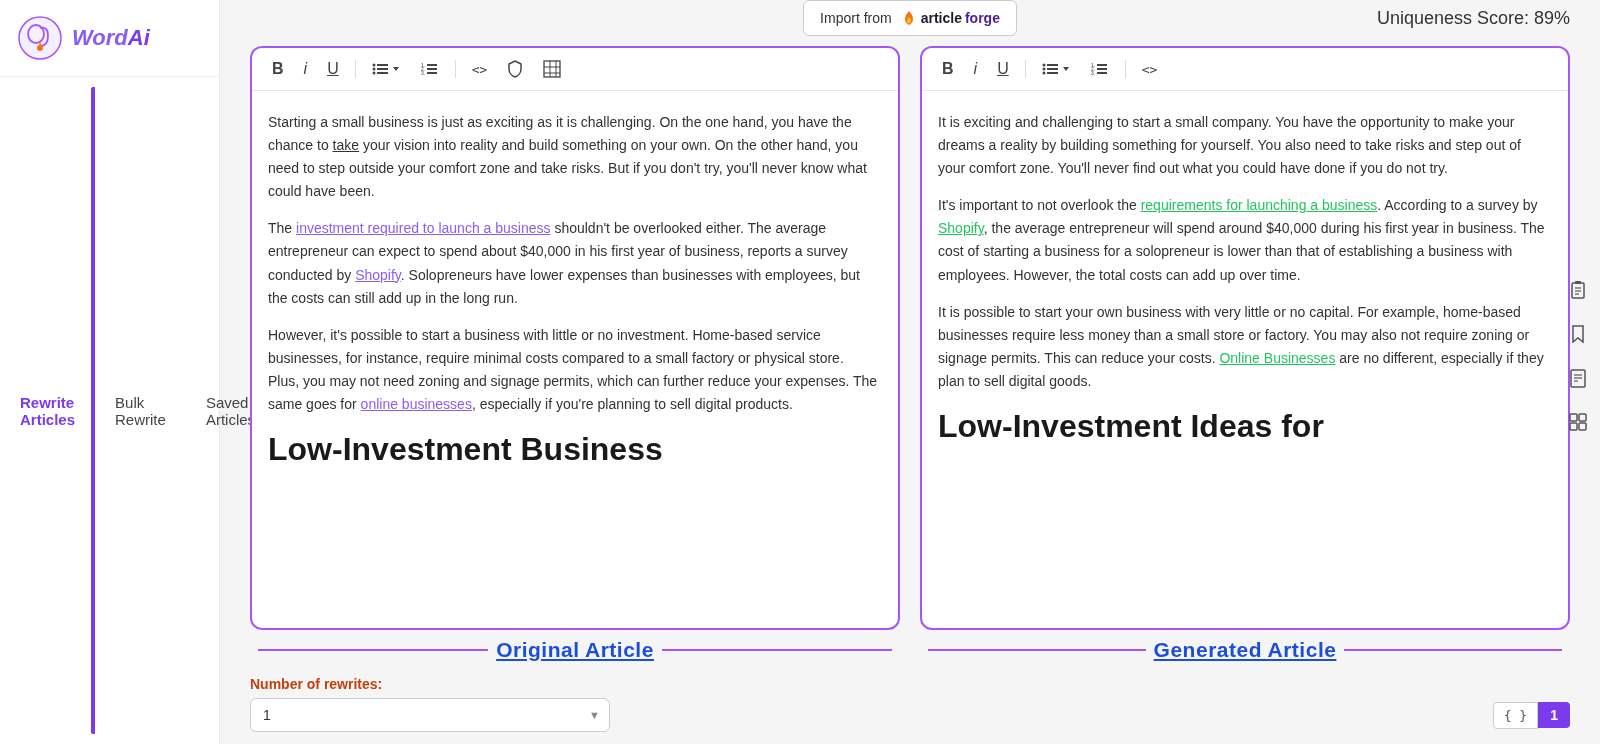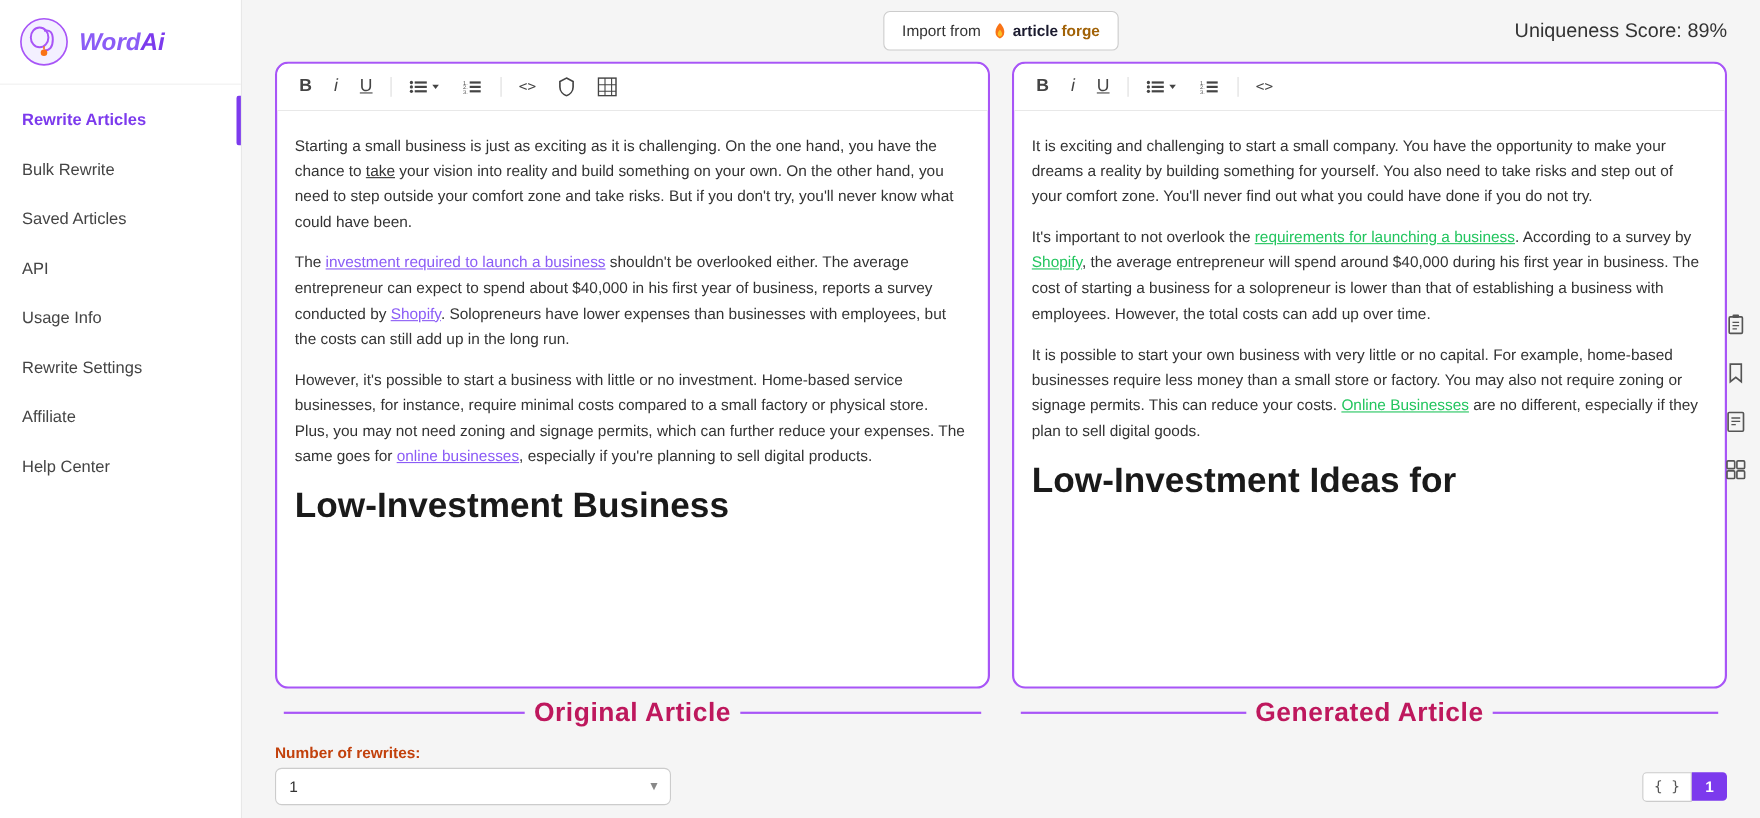"Import from" .topbar { padding: 10px 30px 10px 30px -> 0 30px 10px 30px }
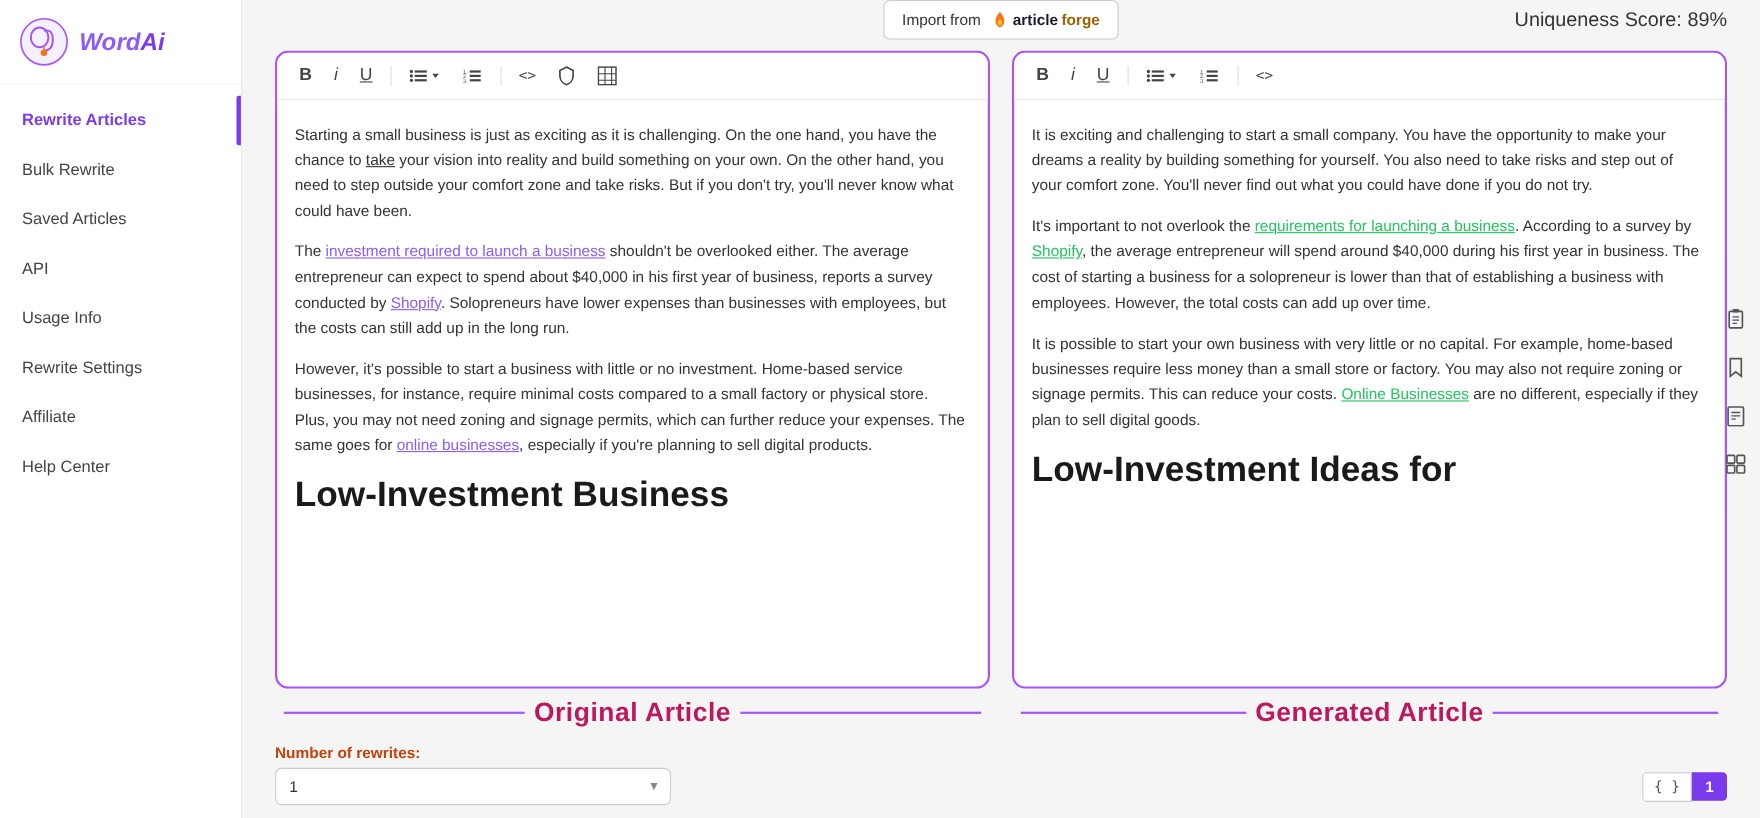"forge" .af-logo .af-orange { color: #a16207 -> #4c1d95 }
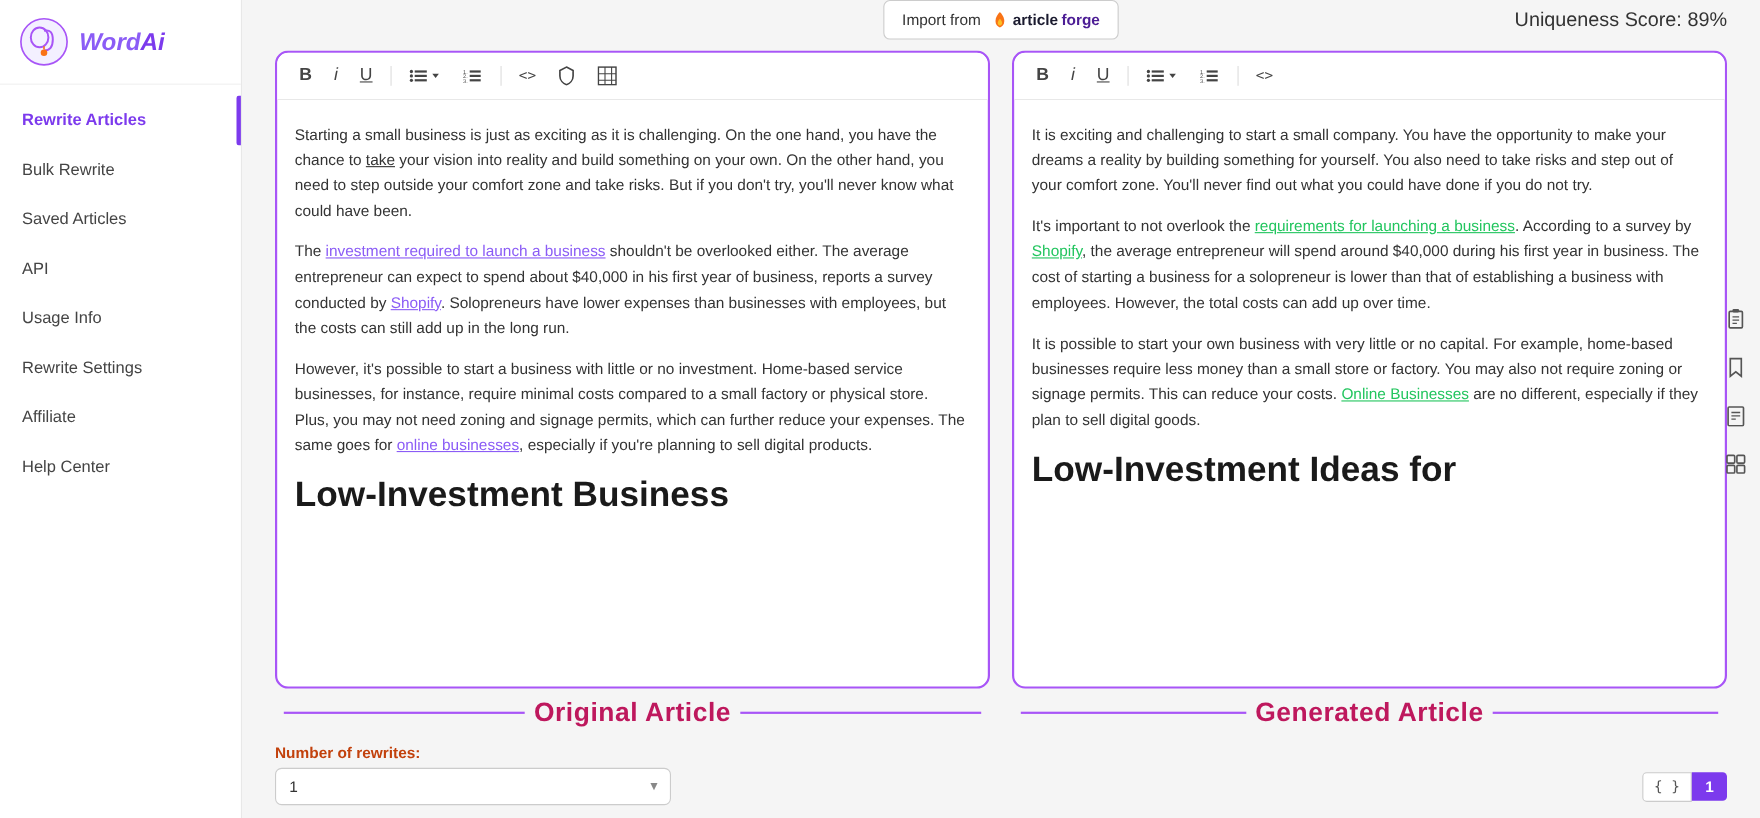"Rewrite Articles" .nav-items { flex-direction: column -> none }
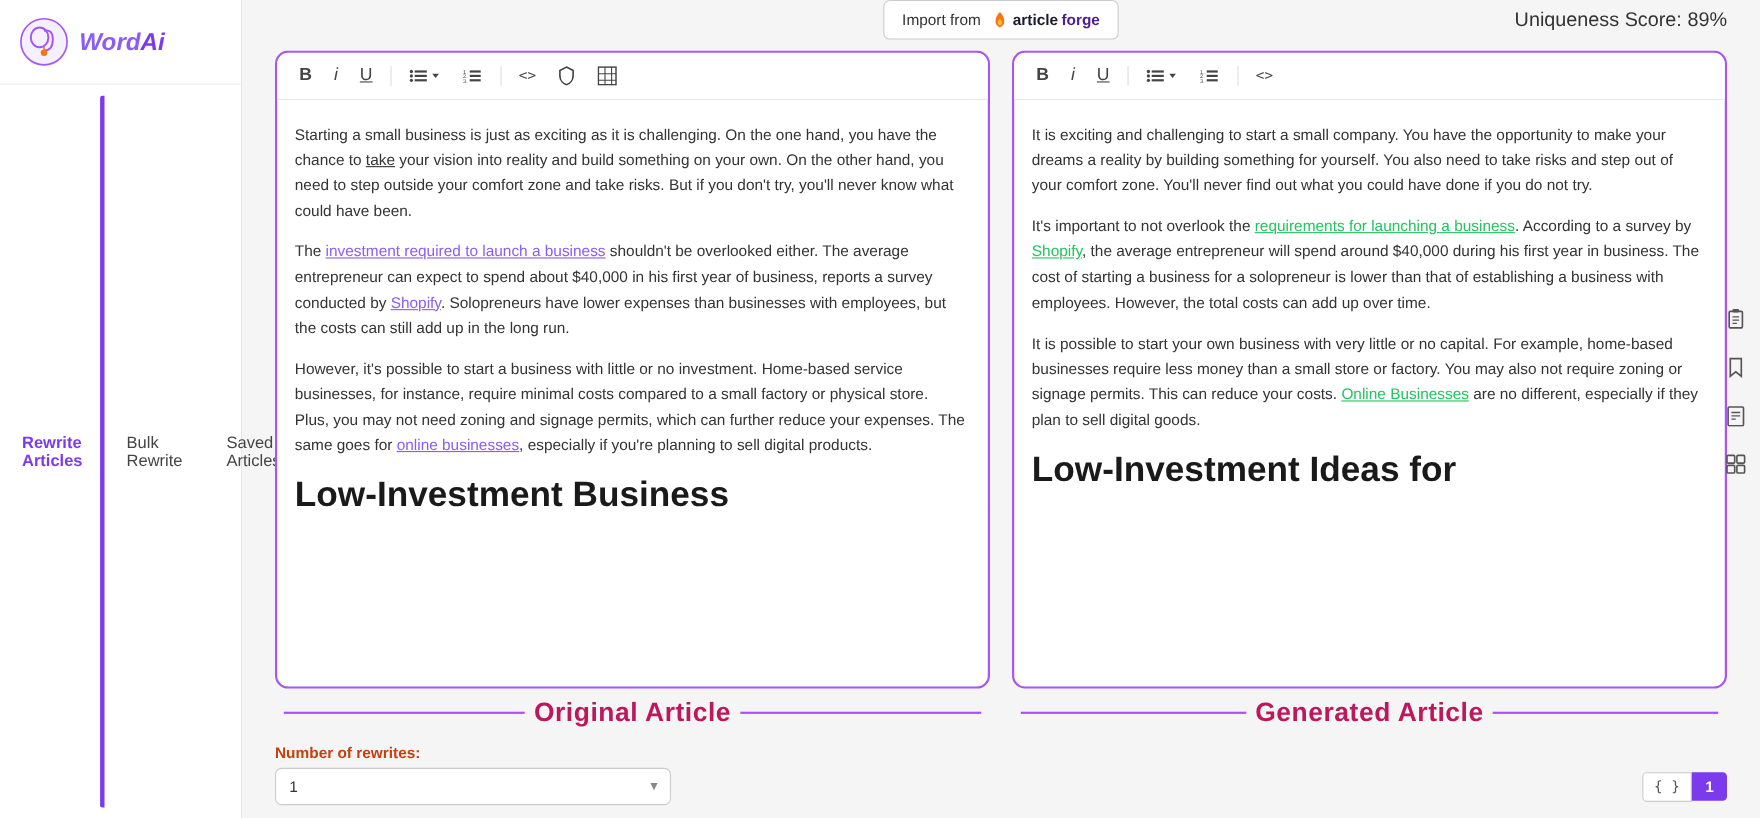"Original Article" .article-label { color: #be185d -> #1d4ed8; font-size: 24px -> 21px; text-decoration: none -> underline }
